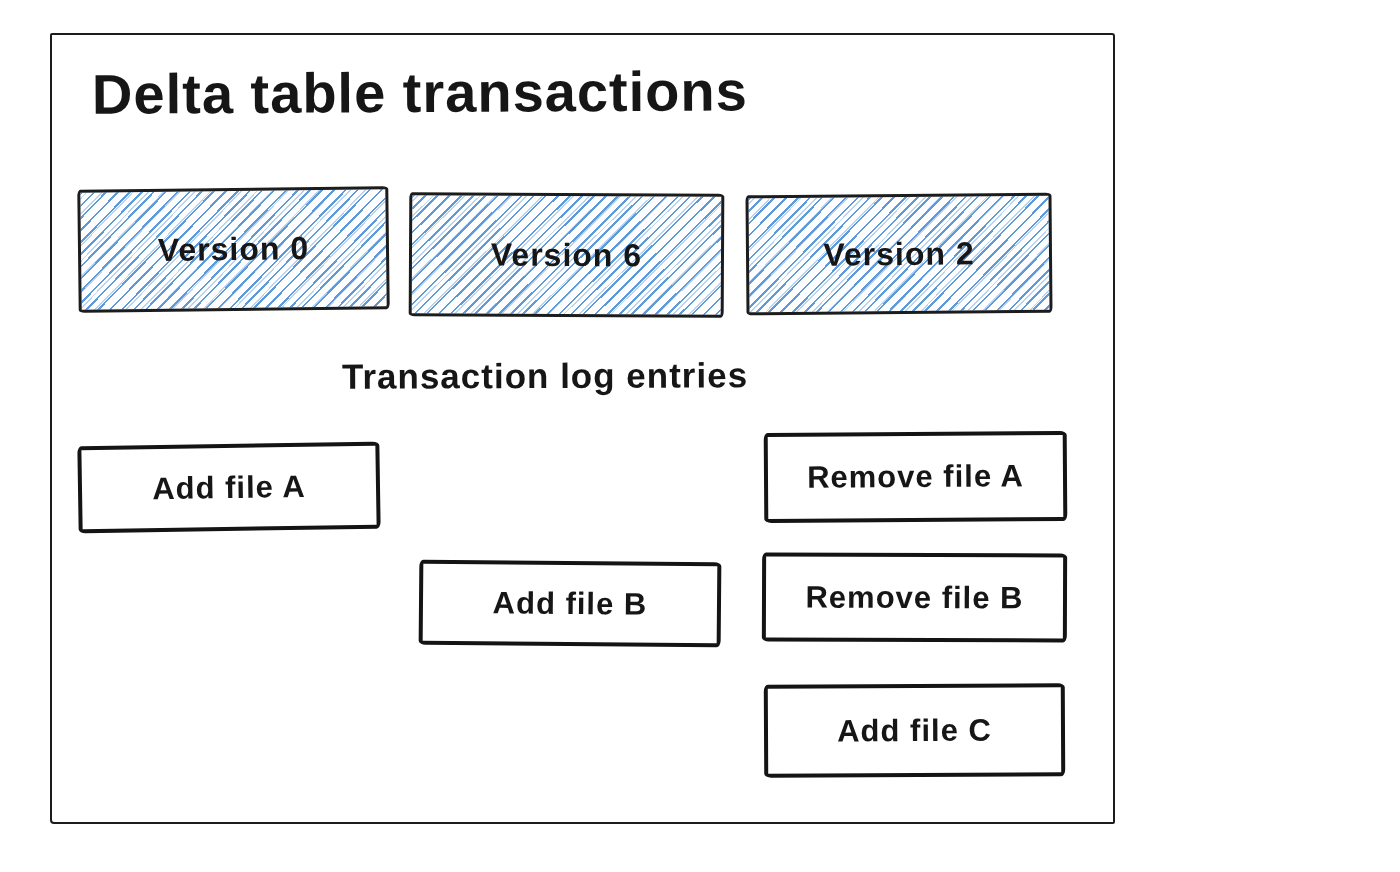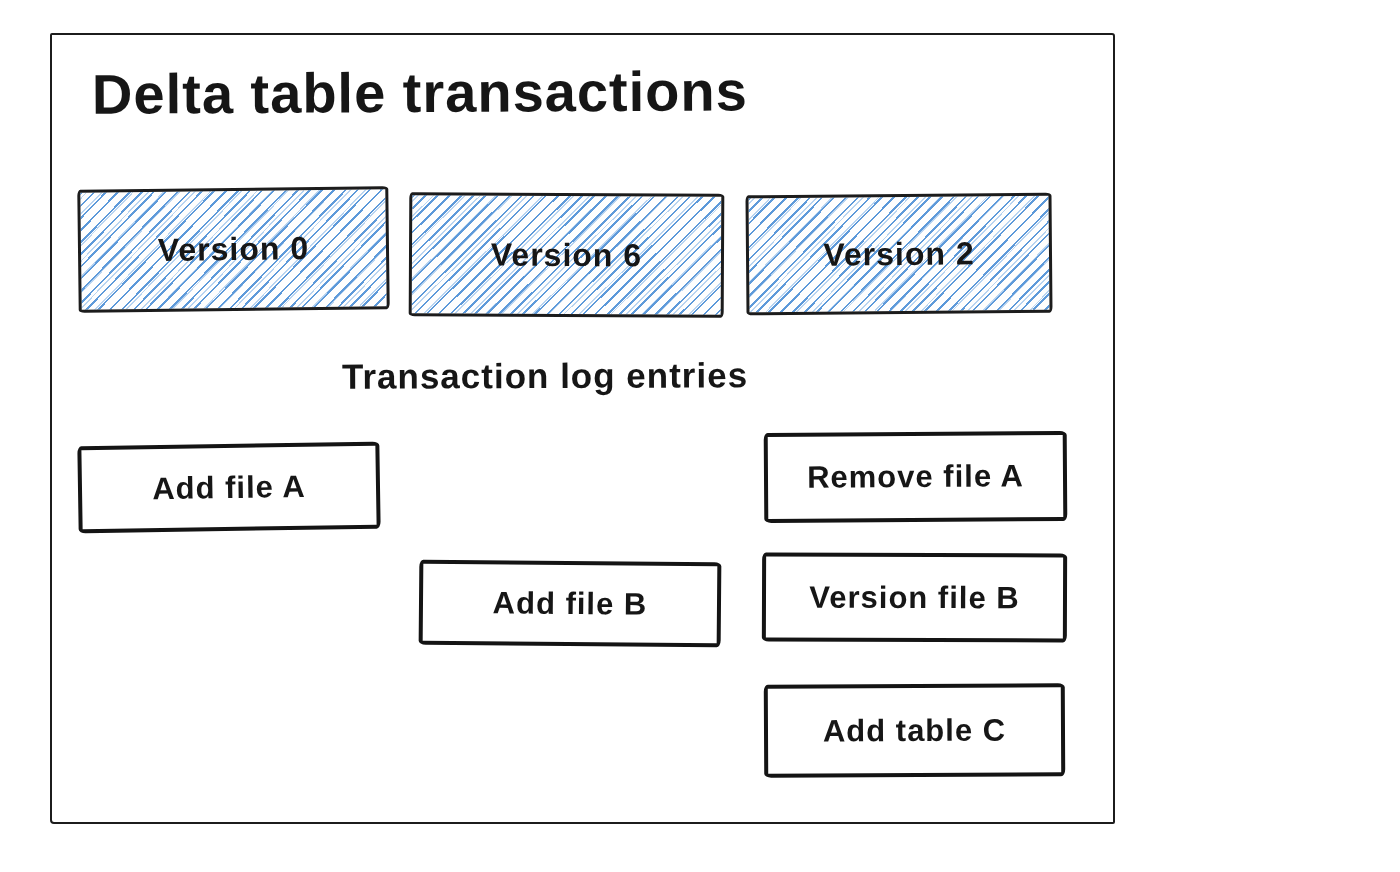"Version file B" span.box-label { text: Version -> Remove }
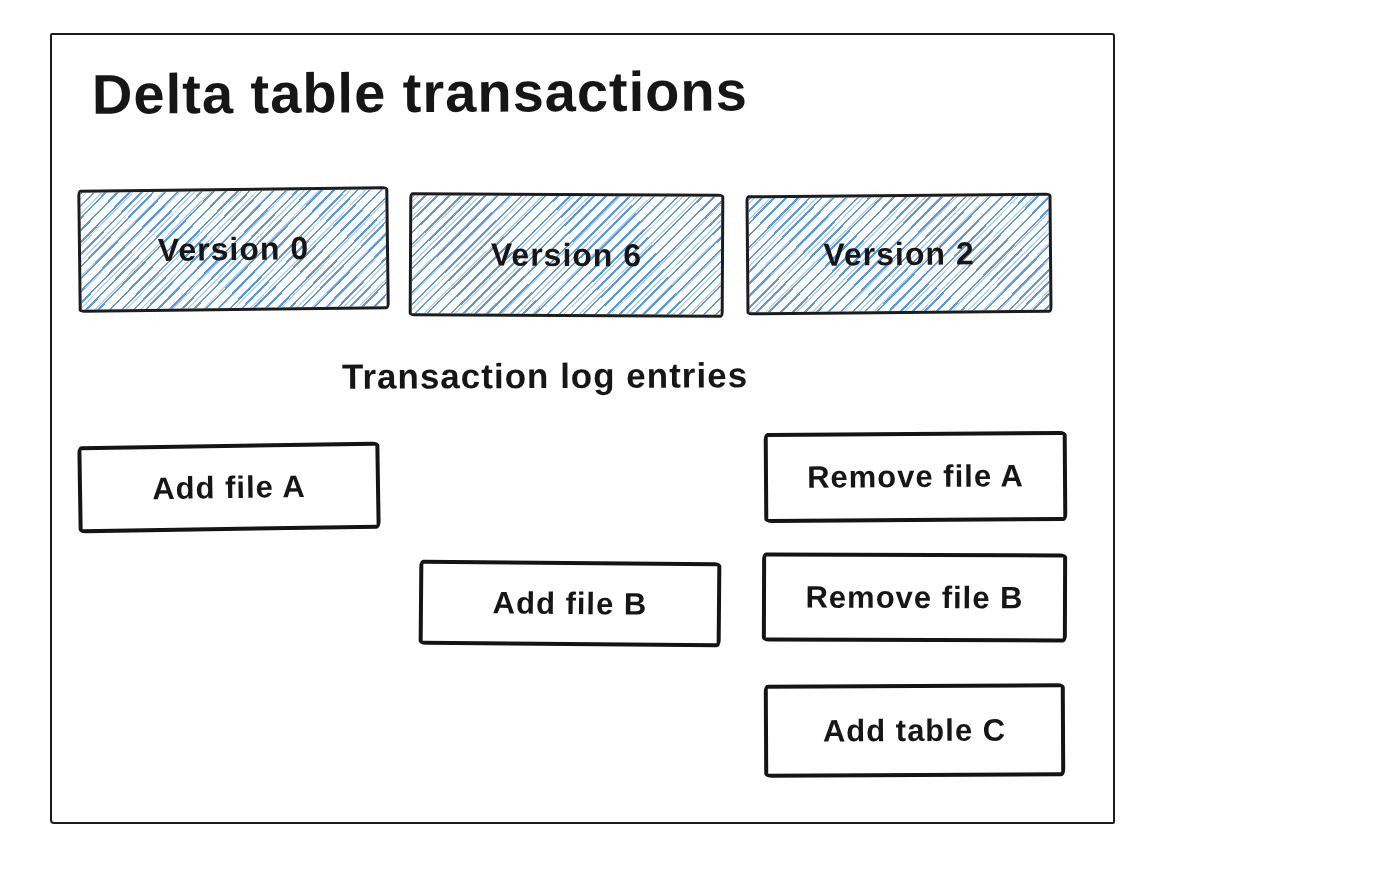"Add table C" span.box-label { text: table -> file }
